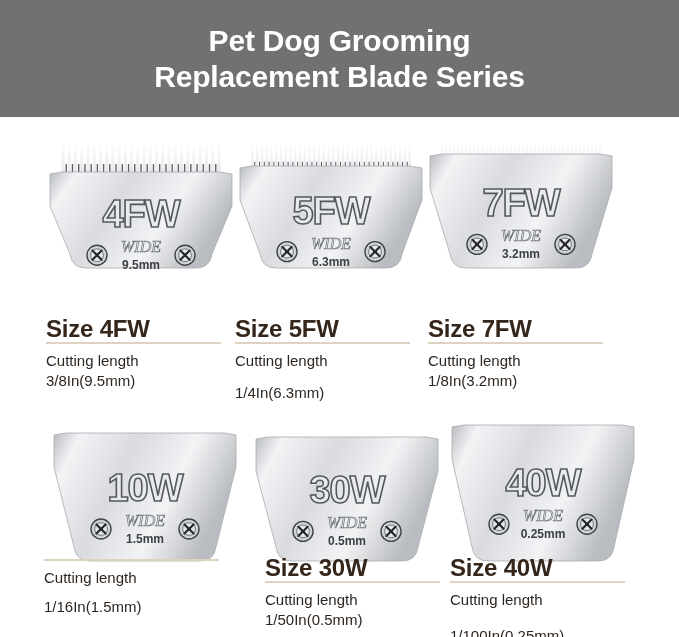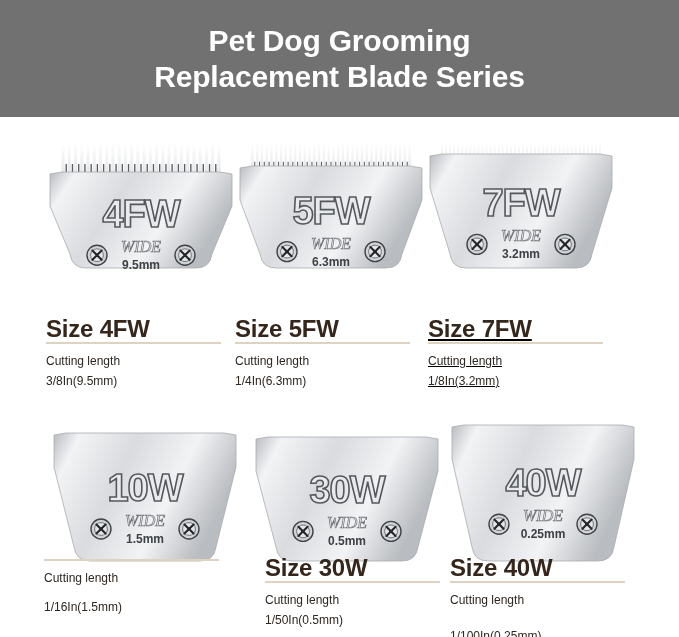"Size 7FW" .c3r1 { text-decoration: underline -> none }
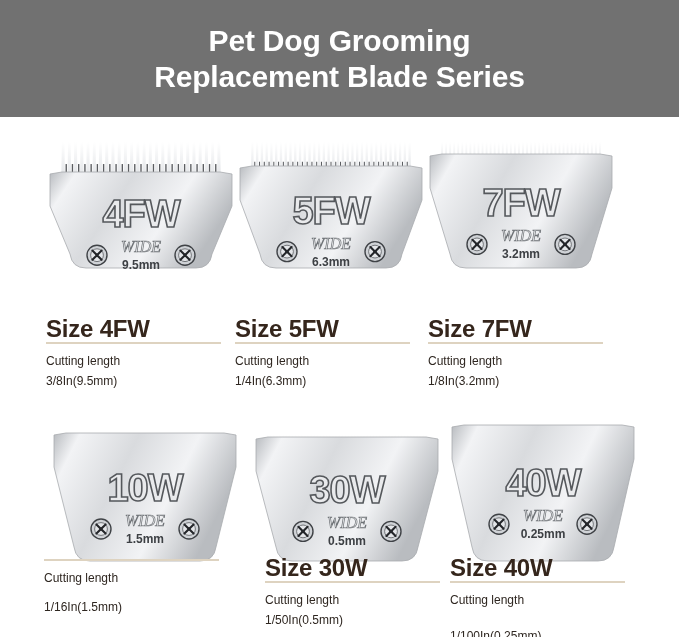"Cutting length" .cap-body { font-size: 12px -> 15px }
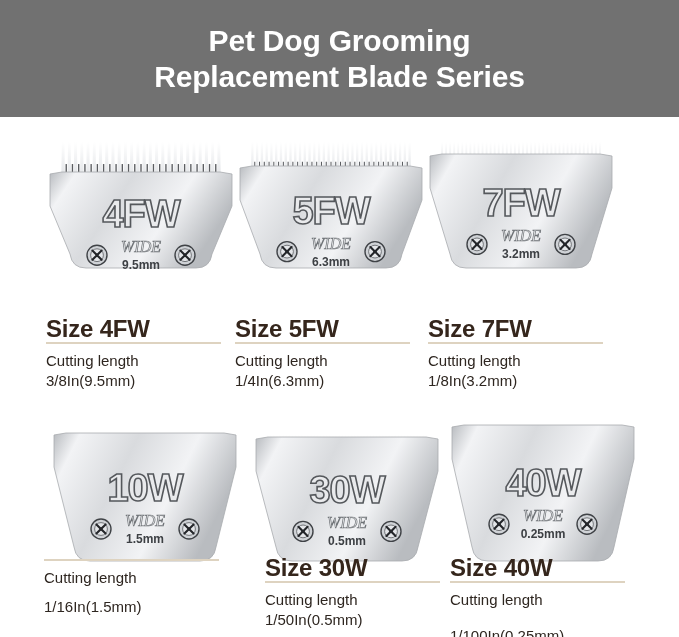"1/4In(6.3mm)" div.cap-body { margin-top: 0 -> 12px }
